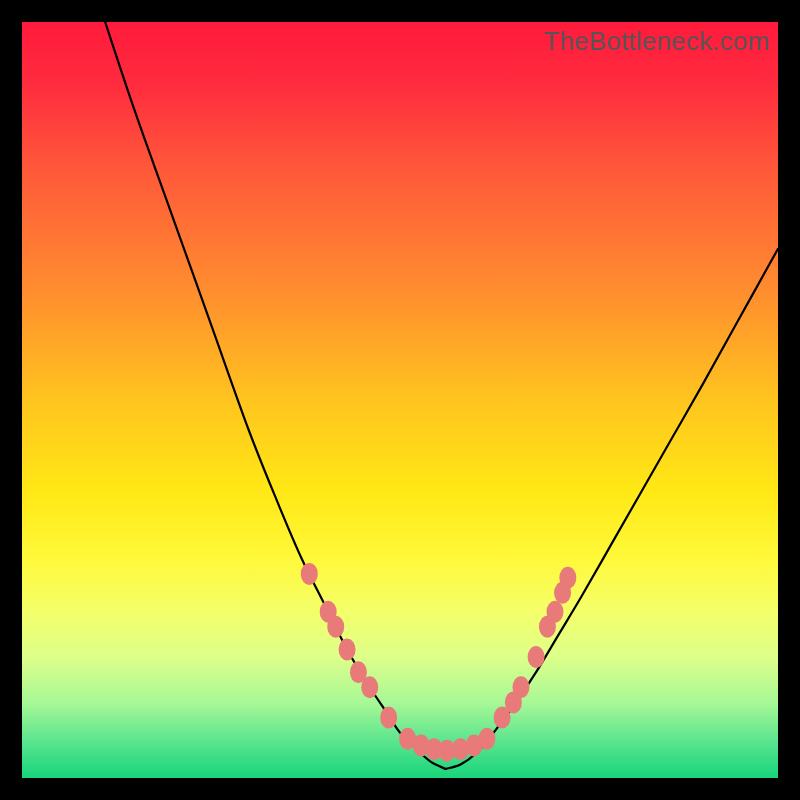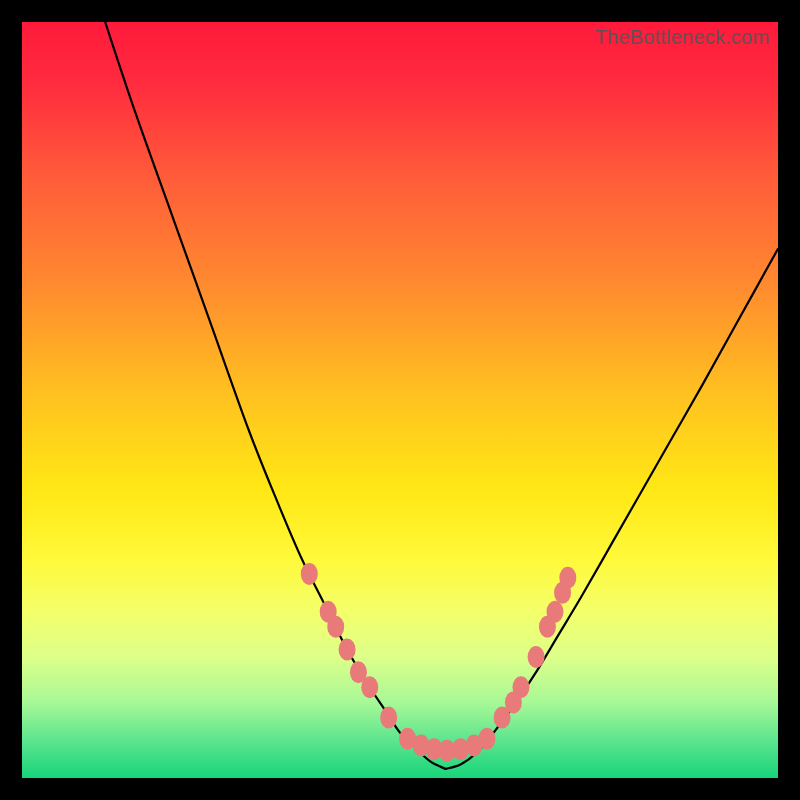"TheBottleneck.com" .watermark { font-size: 20px -> 26px }
